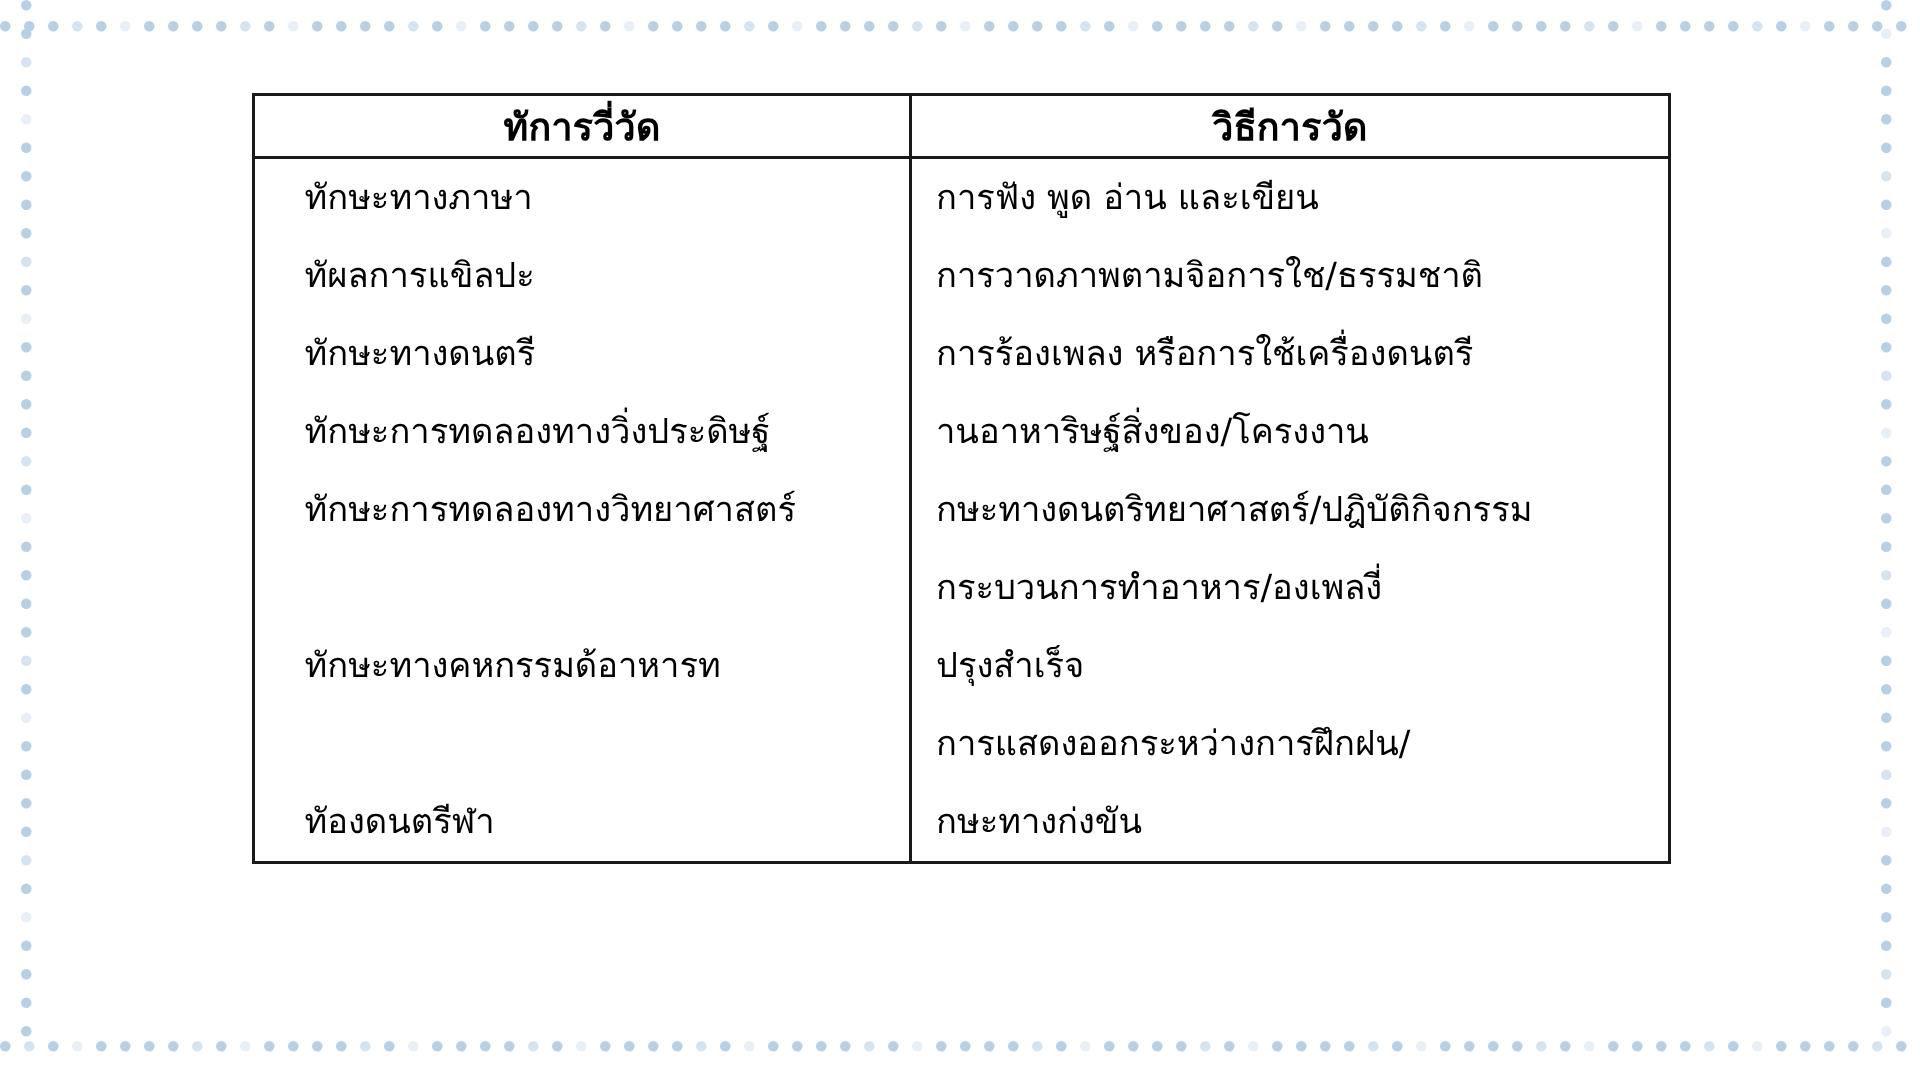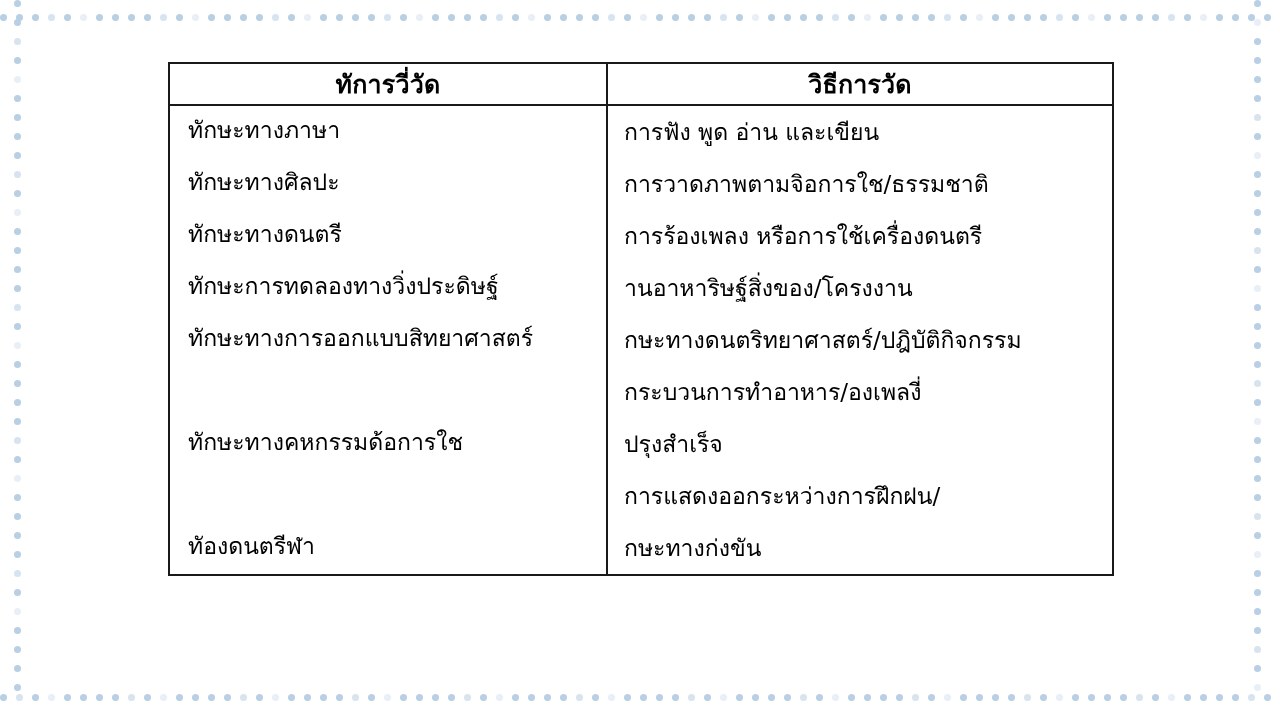"ทักษะทางภาษา" .col-left .row-list li { font-family: Liberation Mono, monospace -> none; padding-left: 18px -> 33px }
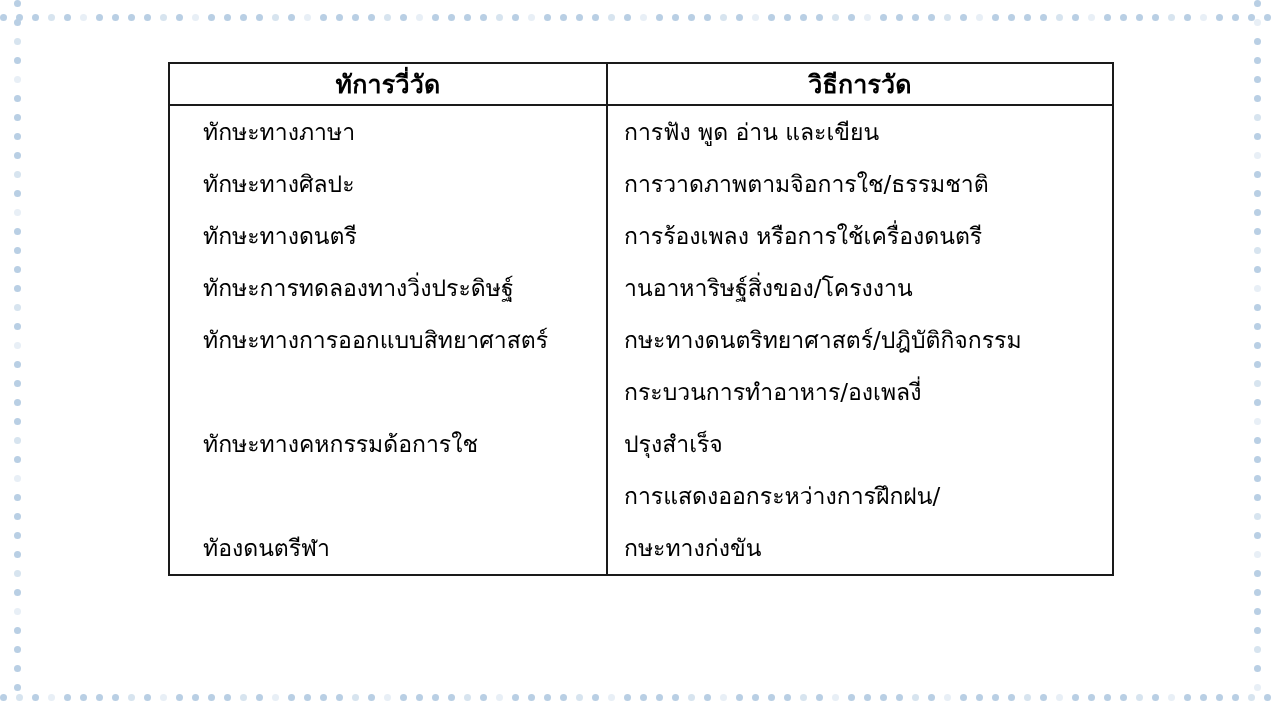"ทักษะทางศิลปะ" li { text: ทักษะทางศิลปะ -> ทัผลการแขิลปะ }
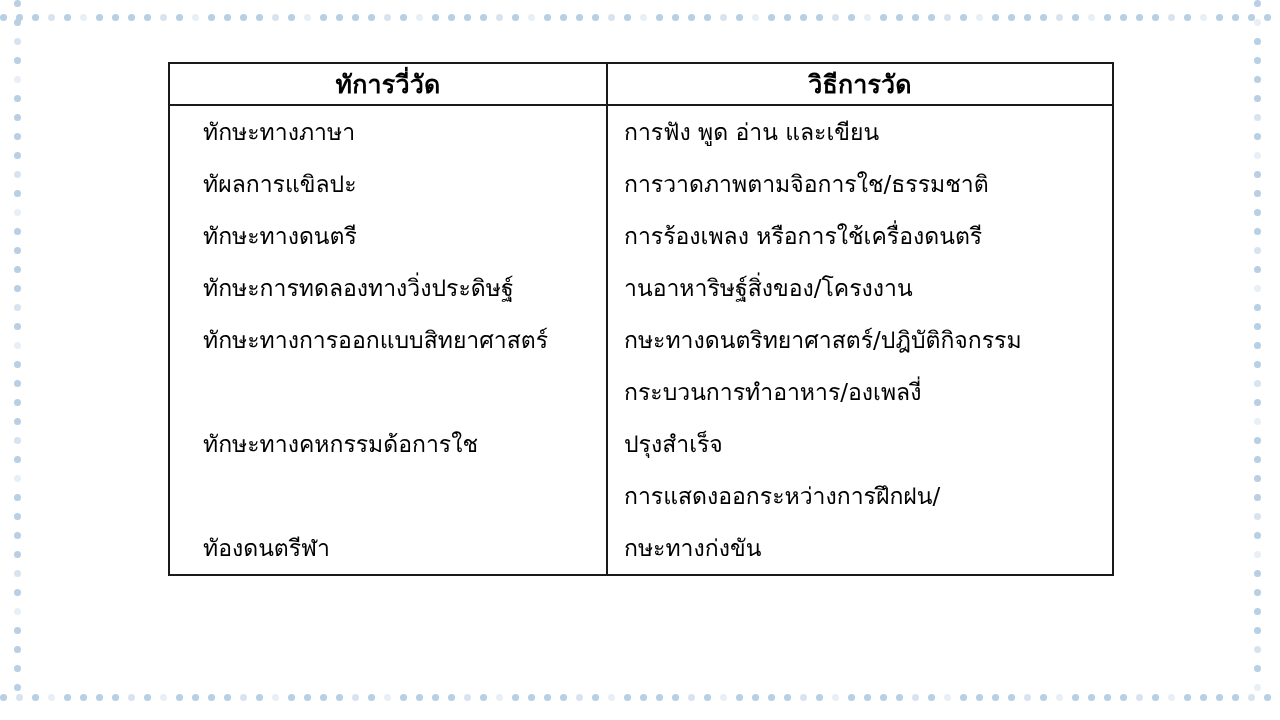"ทักษะทางการออกแบบสิทยาศาสตร์" li { text: ทักษะทางการออกแบบสิทยาศาสตร์ -> ทักษะการทดลองทางวิทยาศาสตร์ }
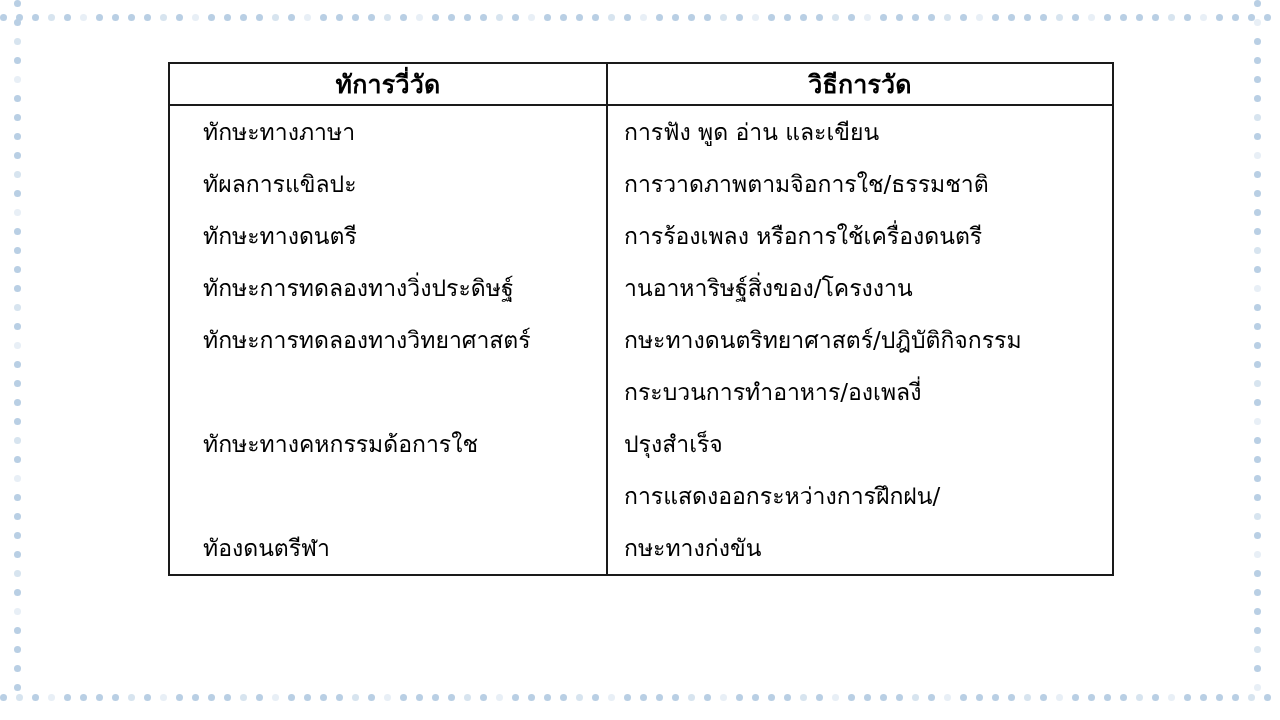"ทักษะทางคหกรรมด้อการใช" li { text: ทักษะทางคหกรรมด้อการใช -> ทักษะทางคหกรรมด้อาหารท }
